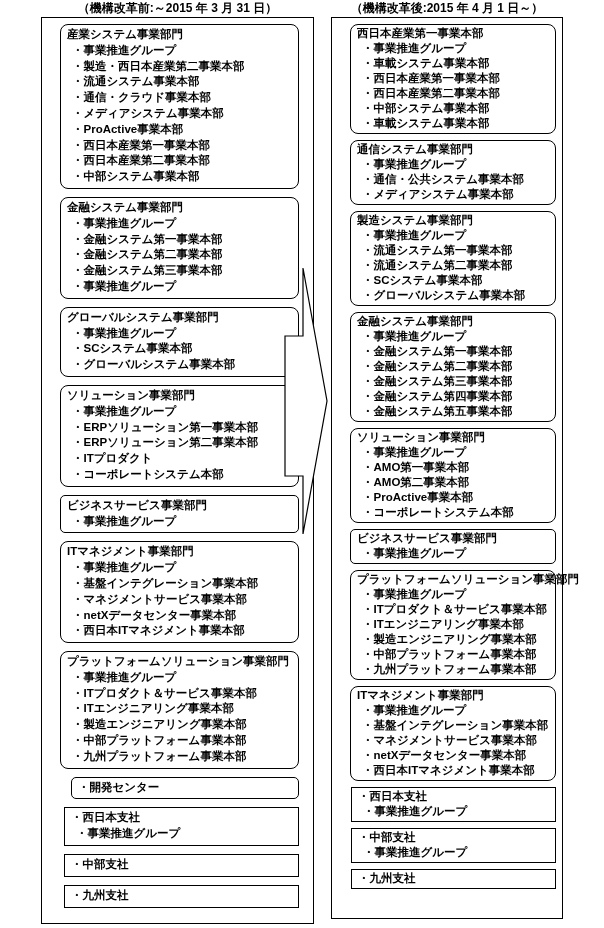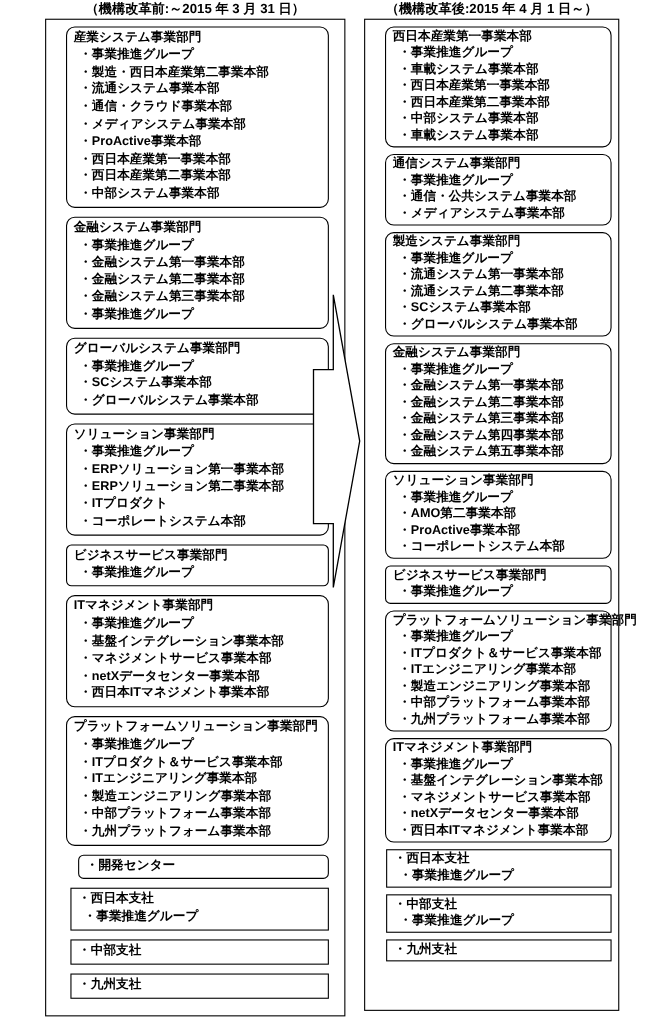"・AMO第一事業本部" div.box-item { html: none -> <div>・AMO第一事業本部</div> }
